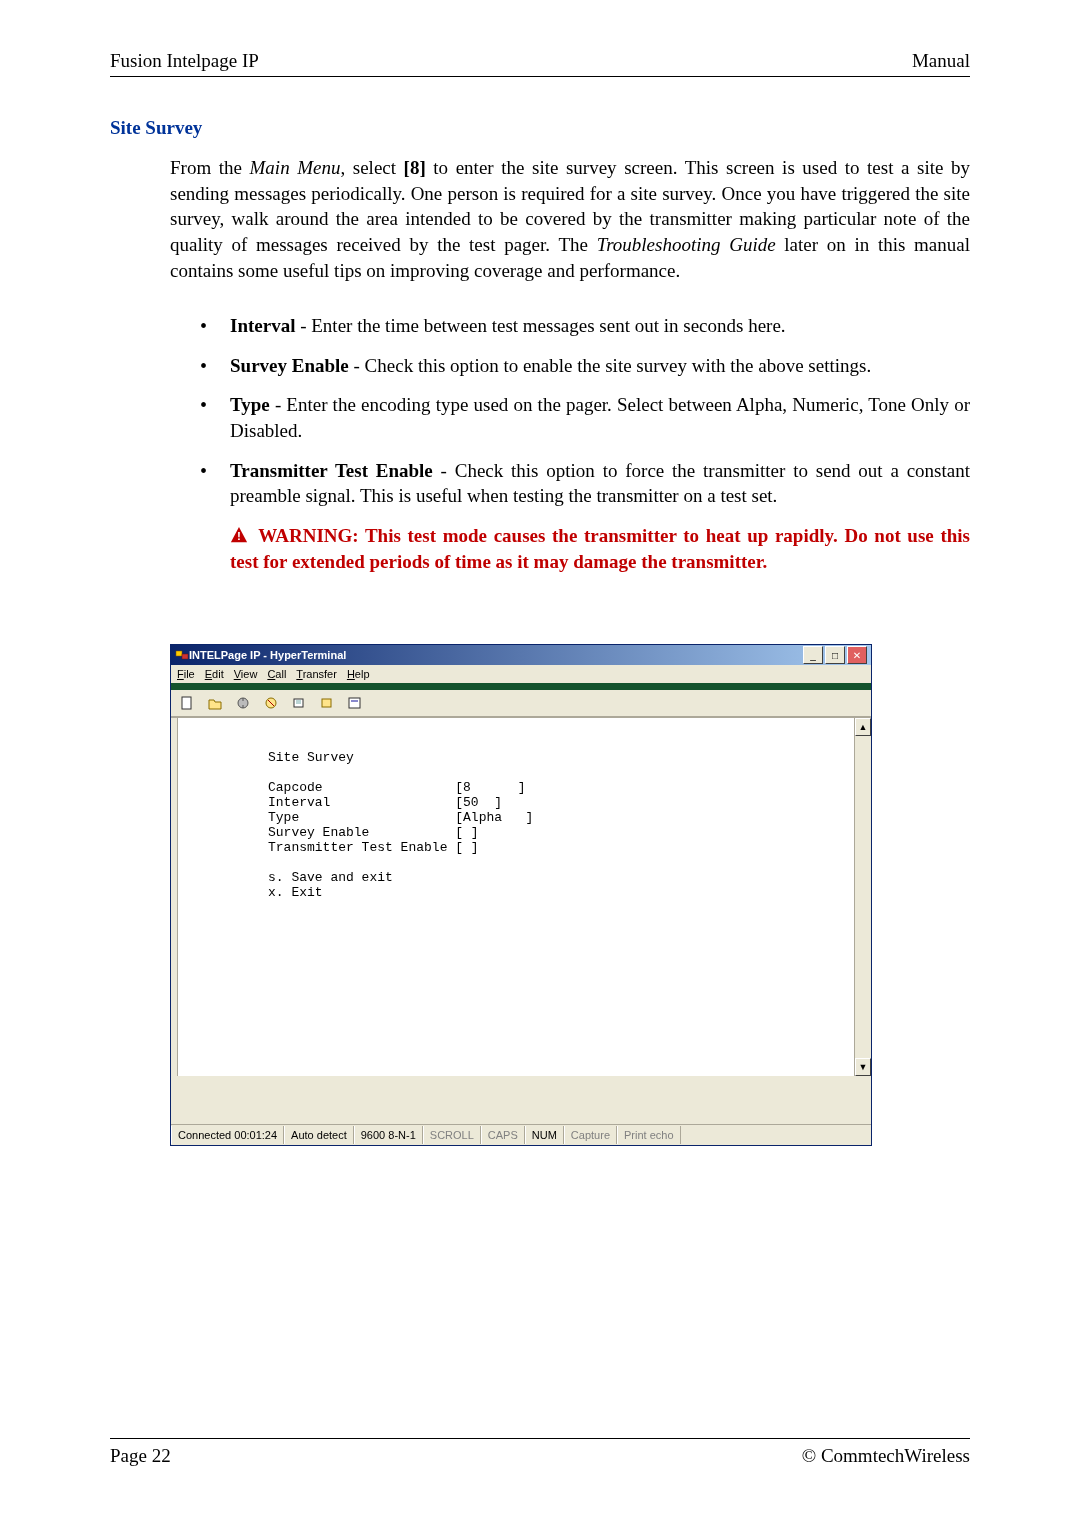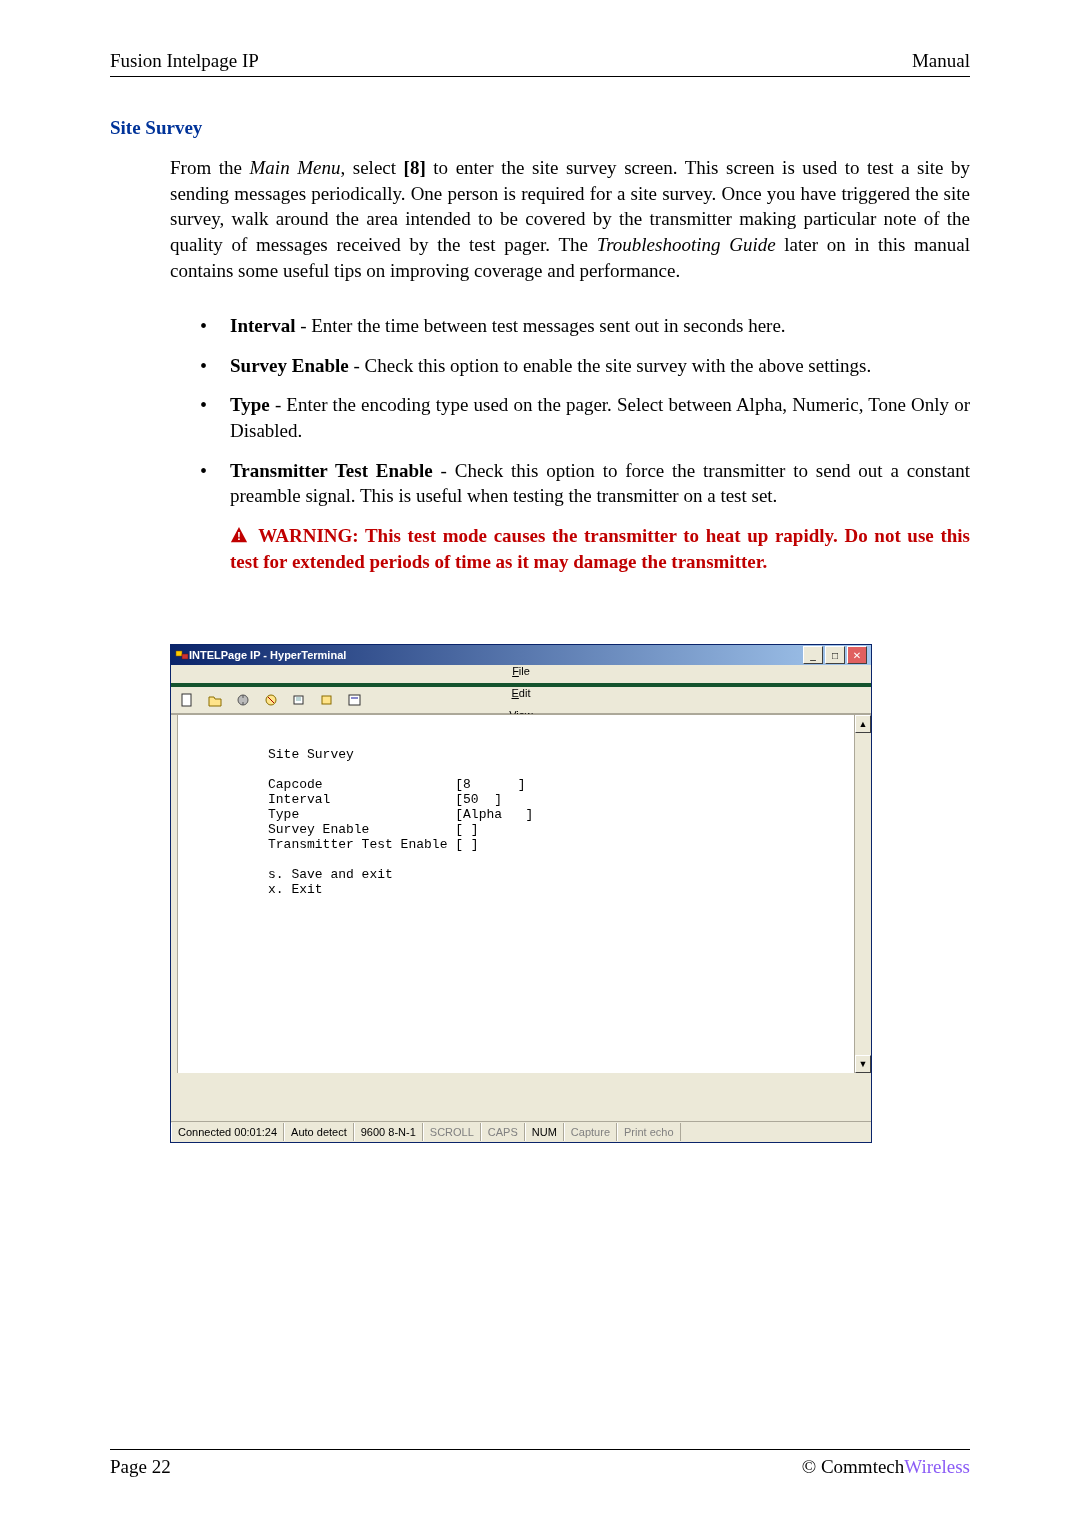"File" .ht-menubar { border-bottom: 4px solid #14532d -> 7px solid #14532d; flex-direction: column -> none }
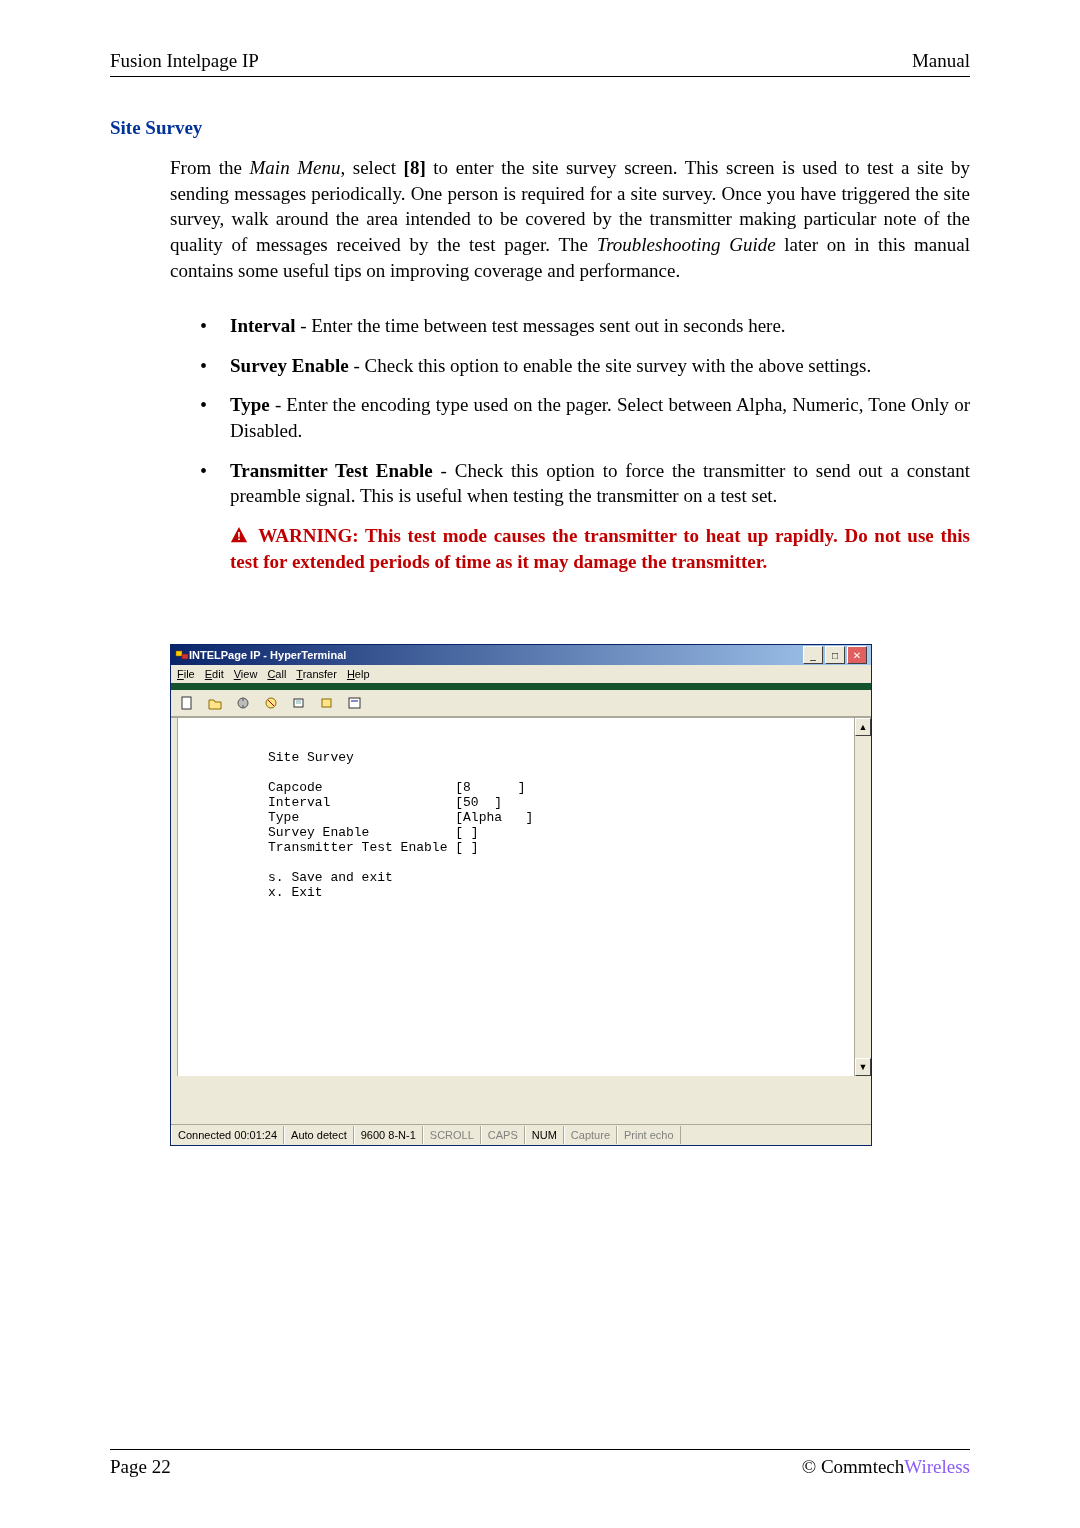"Page 22" .footer { bottom: 0 -> 11px }
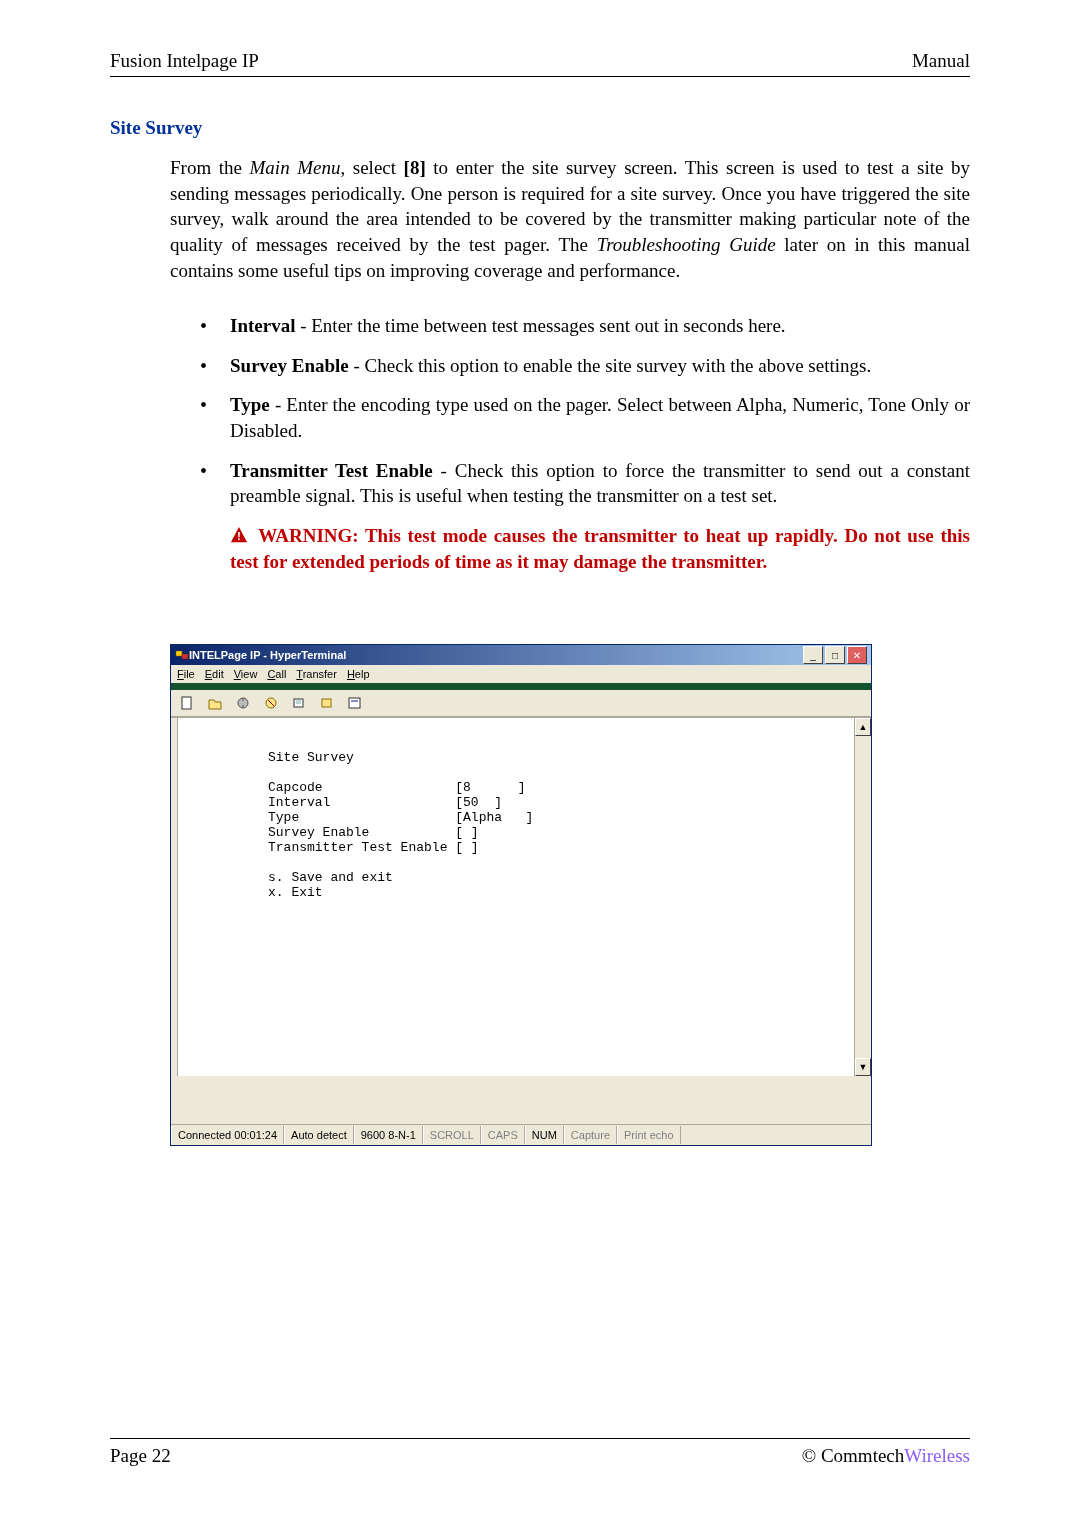"Wireless" .tm-red { color: #8b5cf6 -> #000000 }
